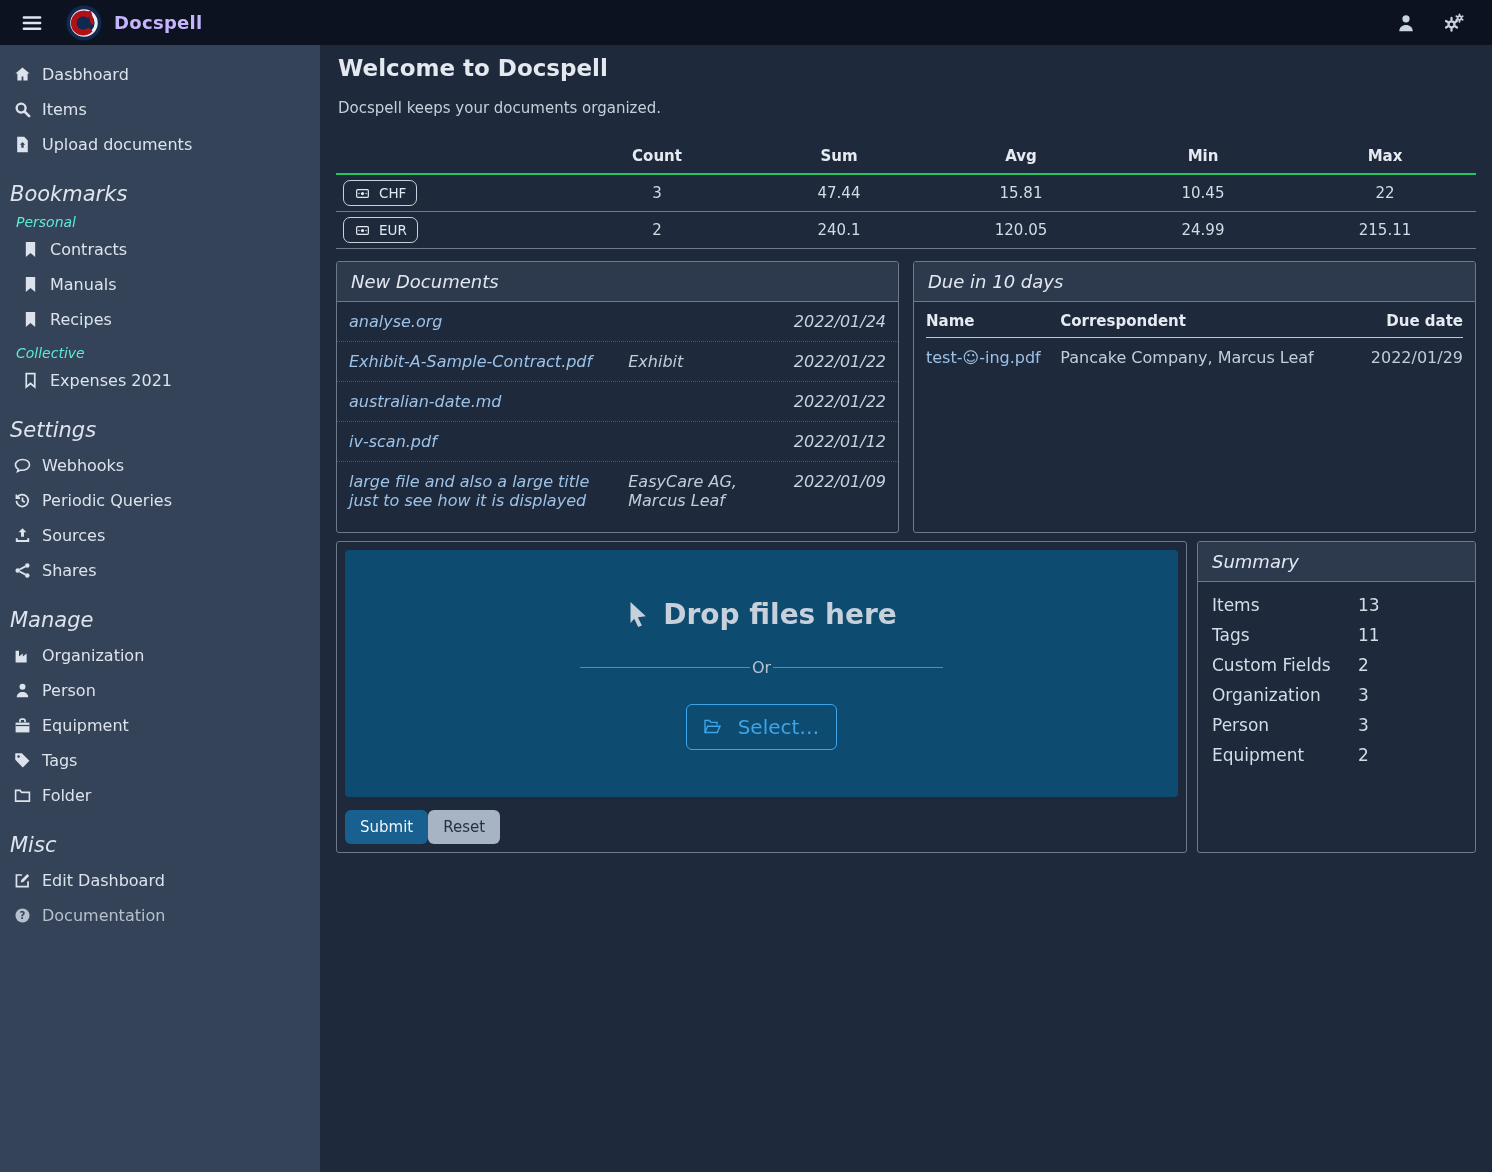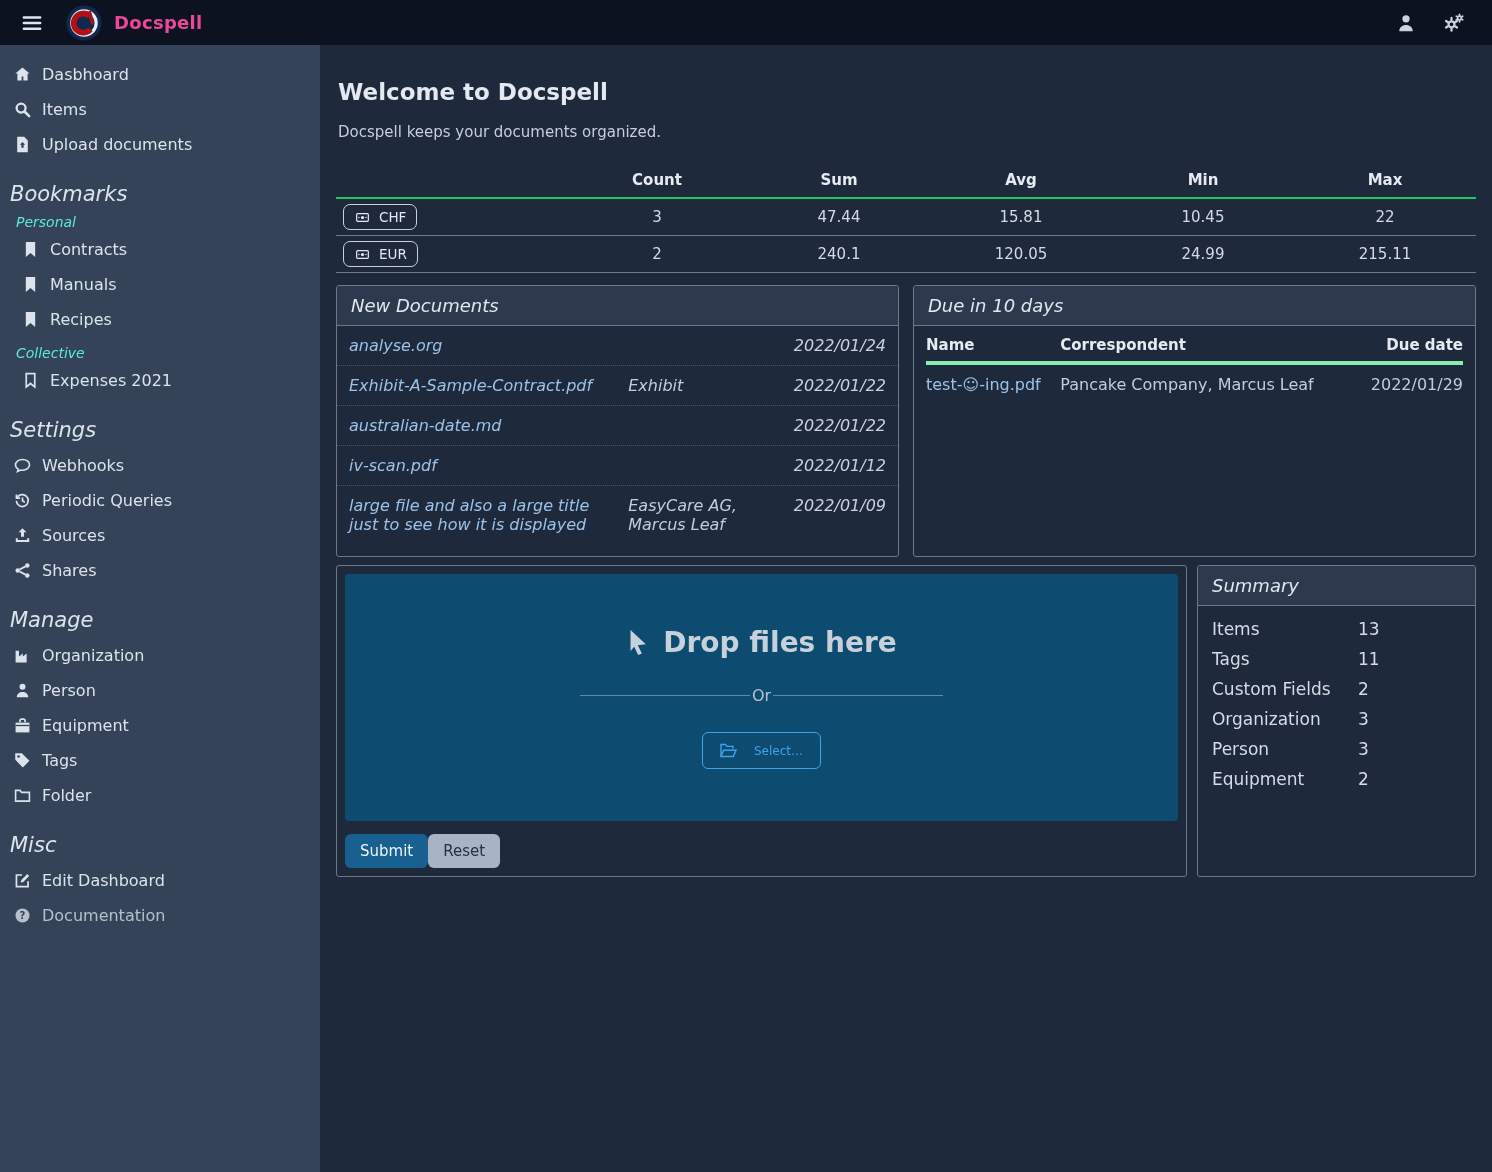"Docspell" .brand-title { color: #ec4899 -> #c4b5fd }
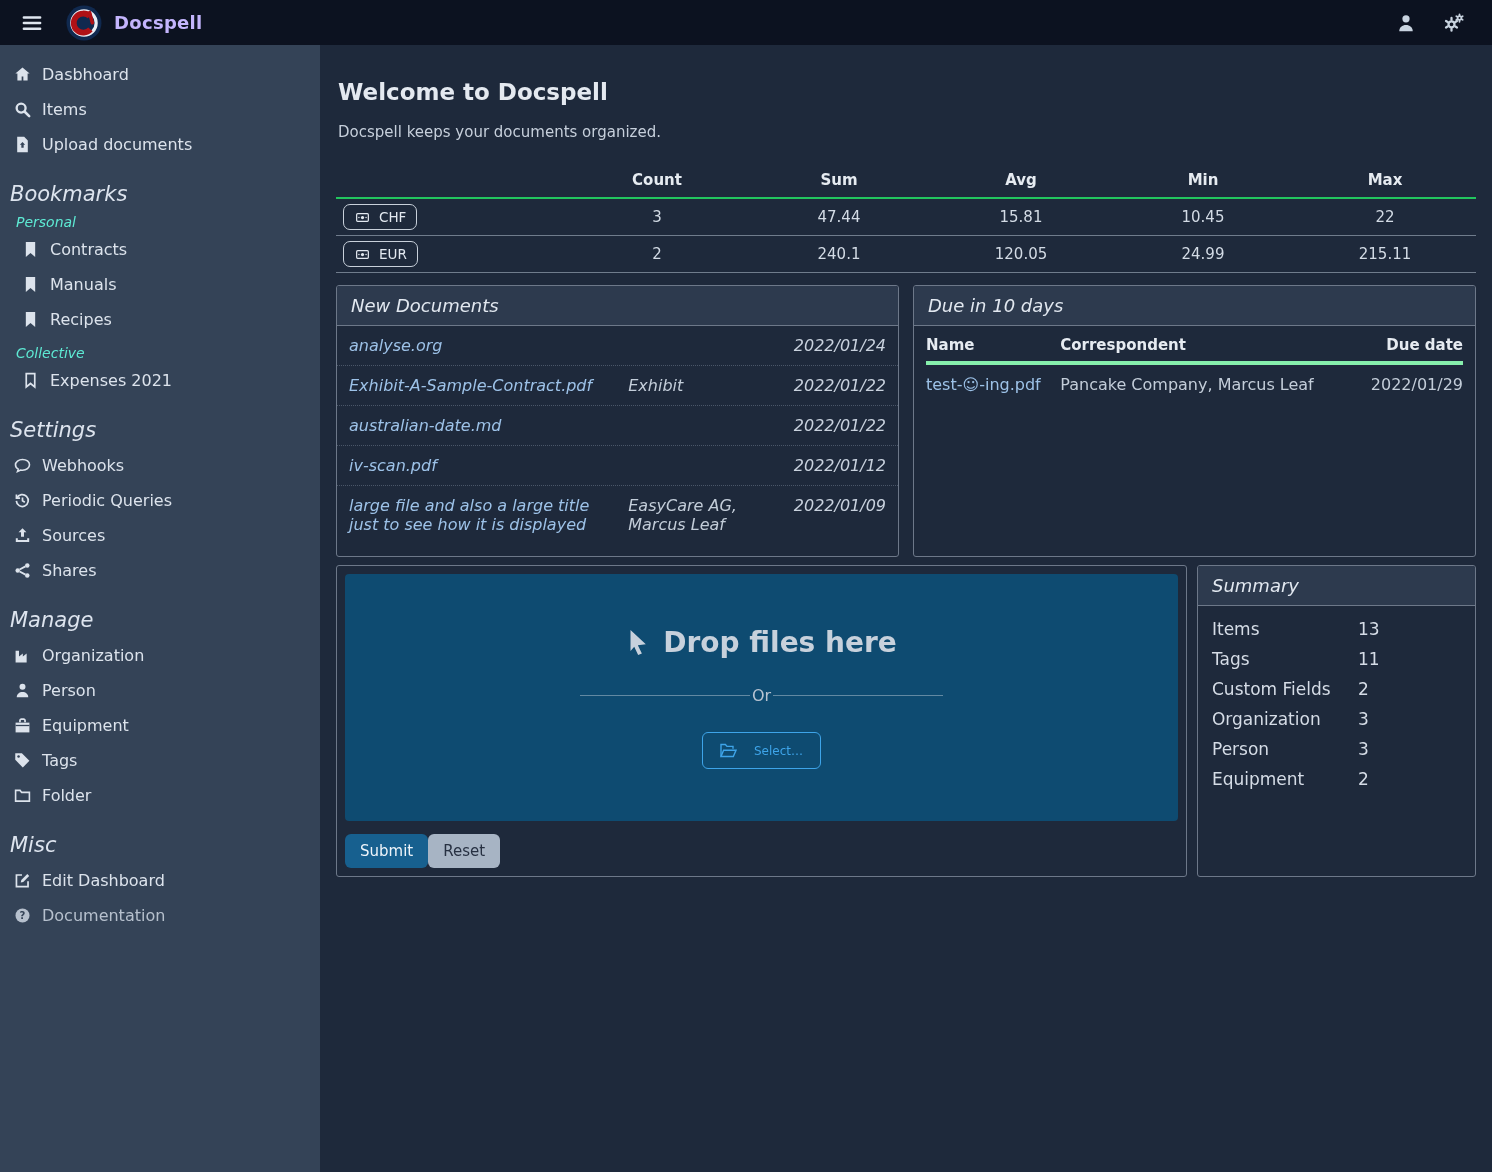"Welcome to Docspell" .content { padding: 26px 16px -> 2px 16px }
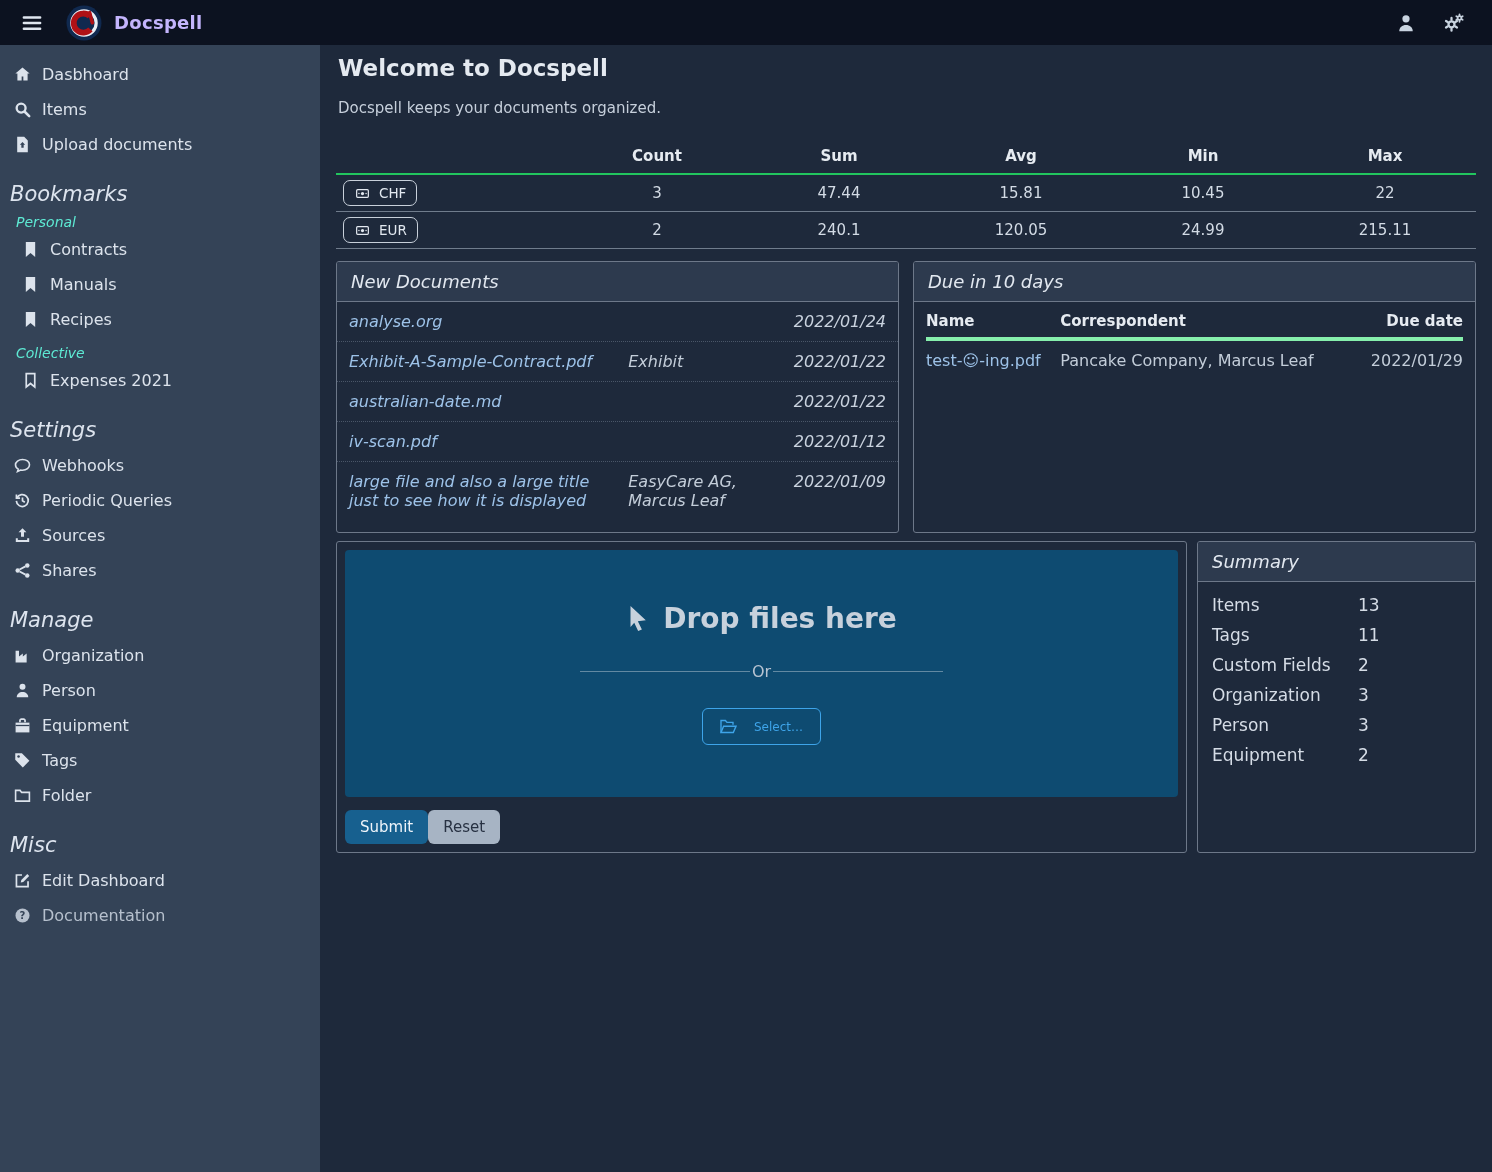"Name" .due-hrow { border-bottom: 4px solid #86efac -> 1px solid #86efac }
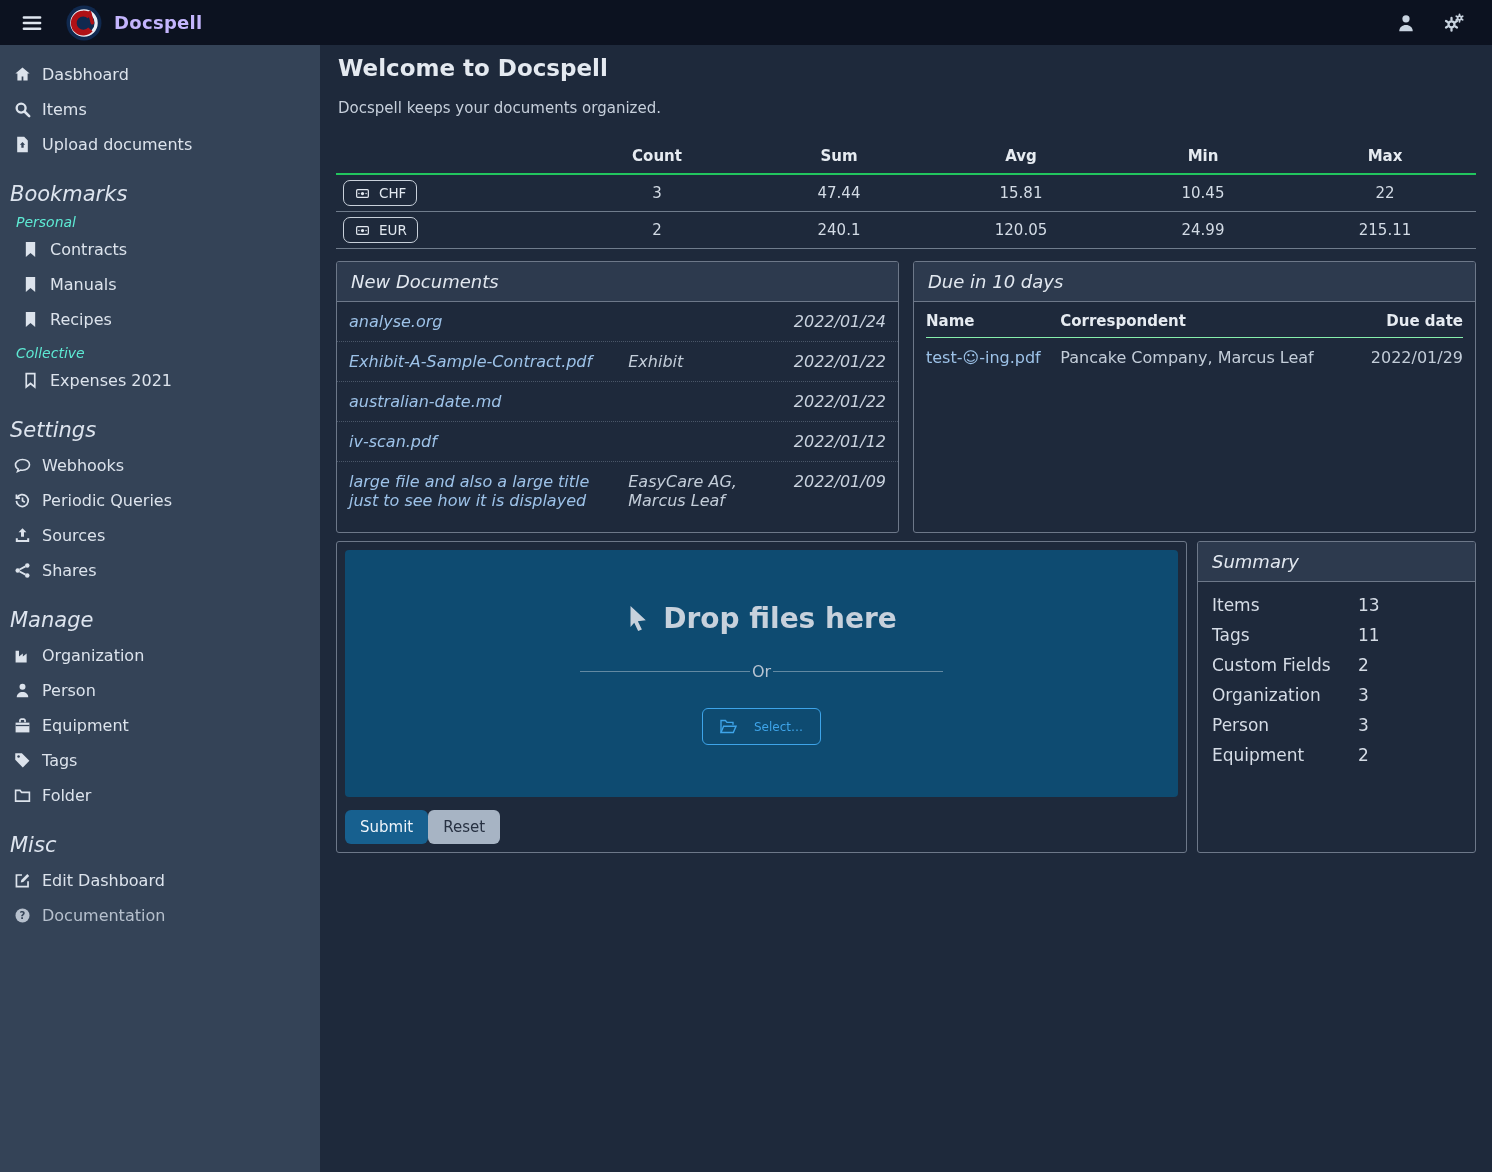"Select…" .select-btn { font-size: 12px -> 20px }
